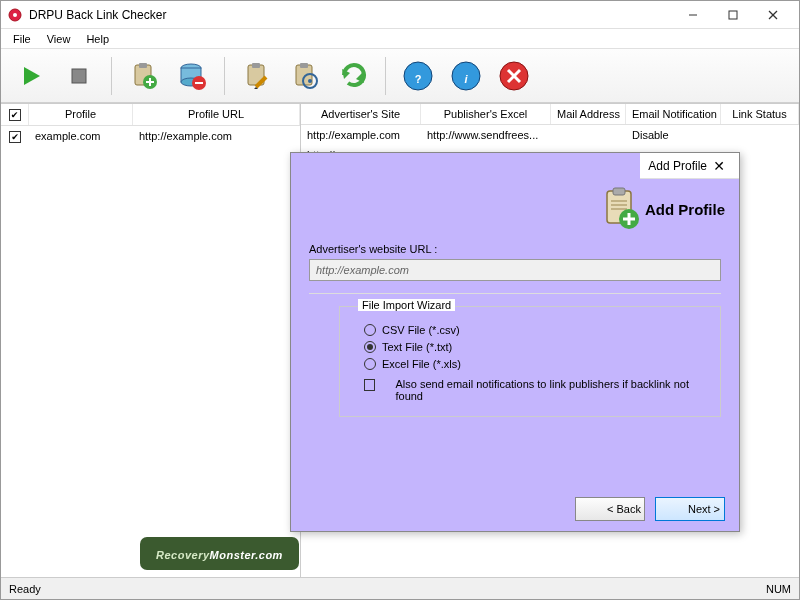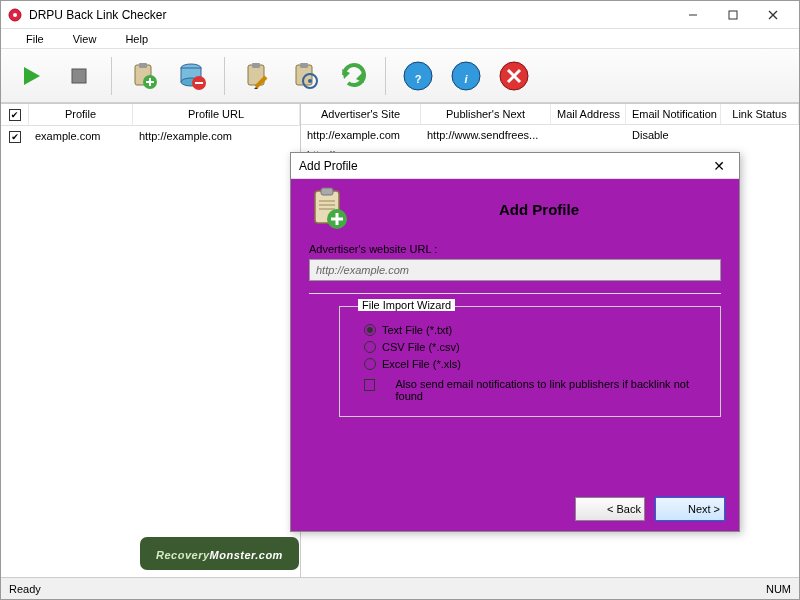"File" .menubar .menu-item { margin-left: 13px -> none }
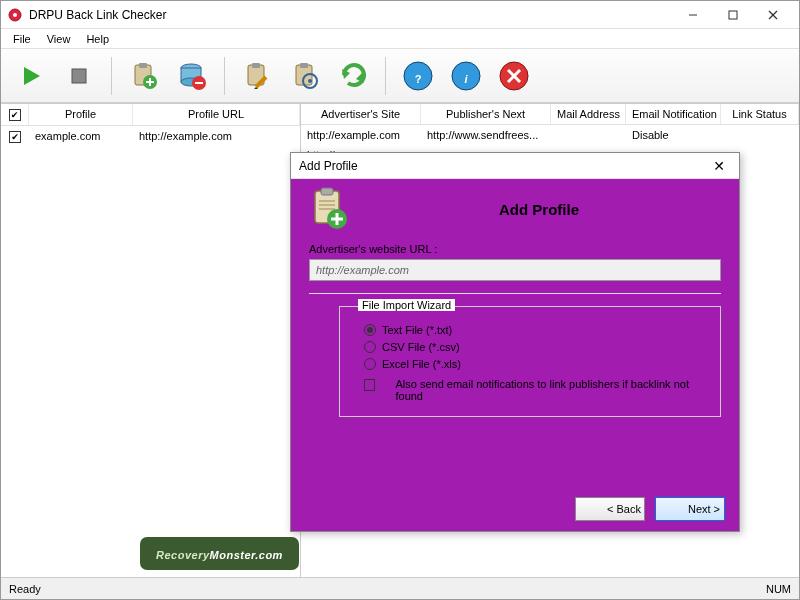"Publisher's Next" div.col { text: Next -> Excel }
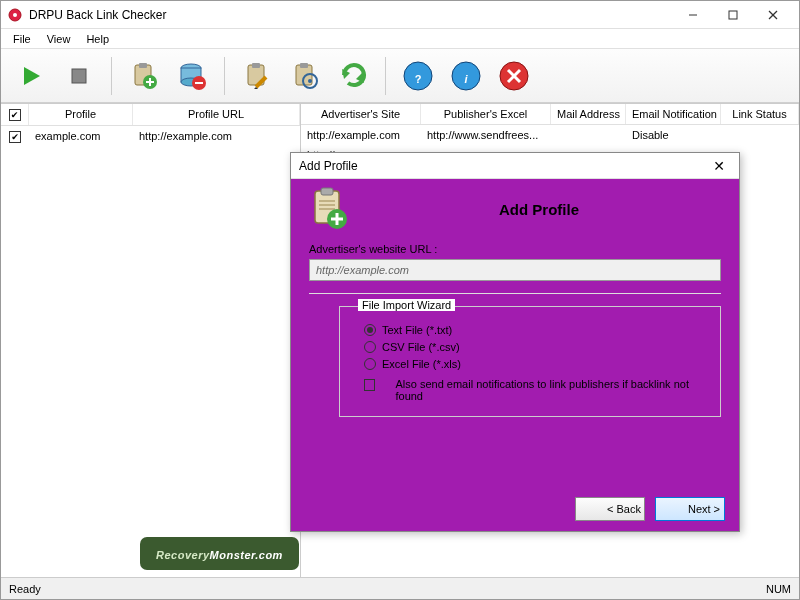"Add Profile" .dialog { align-items: none -> flex-end; background: #a21caf -> #c4b5fd }
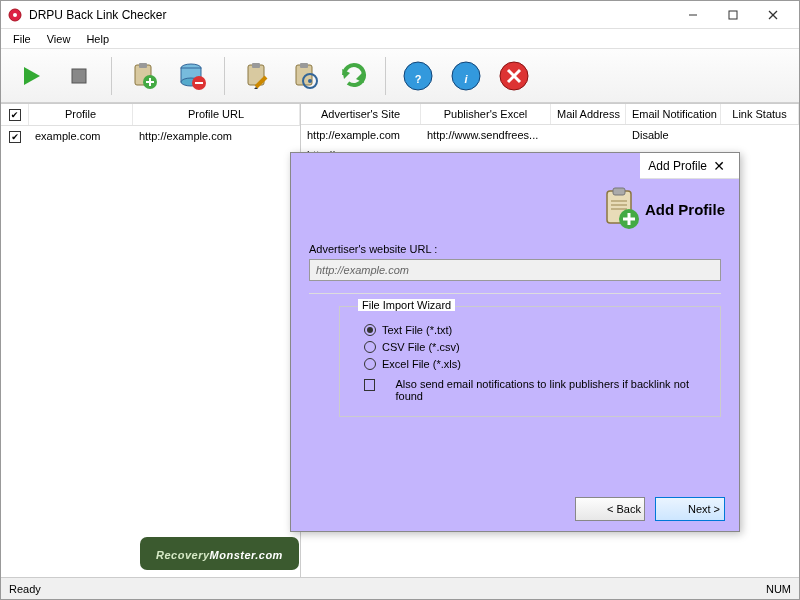"Text File (*.txt)" div.radio-row { order: before "CSV File (*.csv)" -> after "CSV File (*.csv)" }
